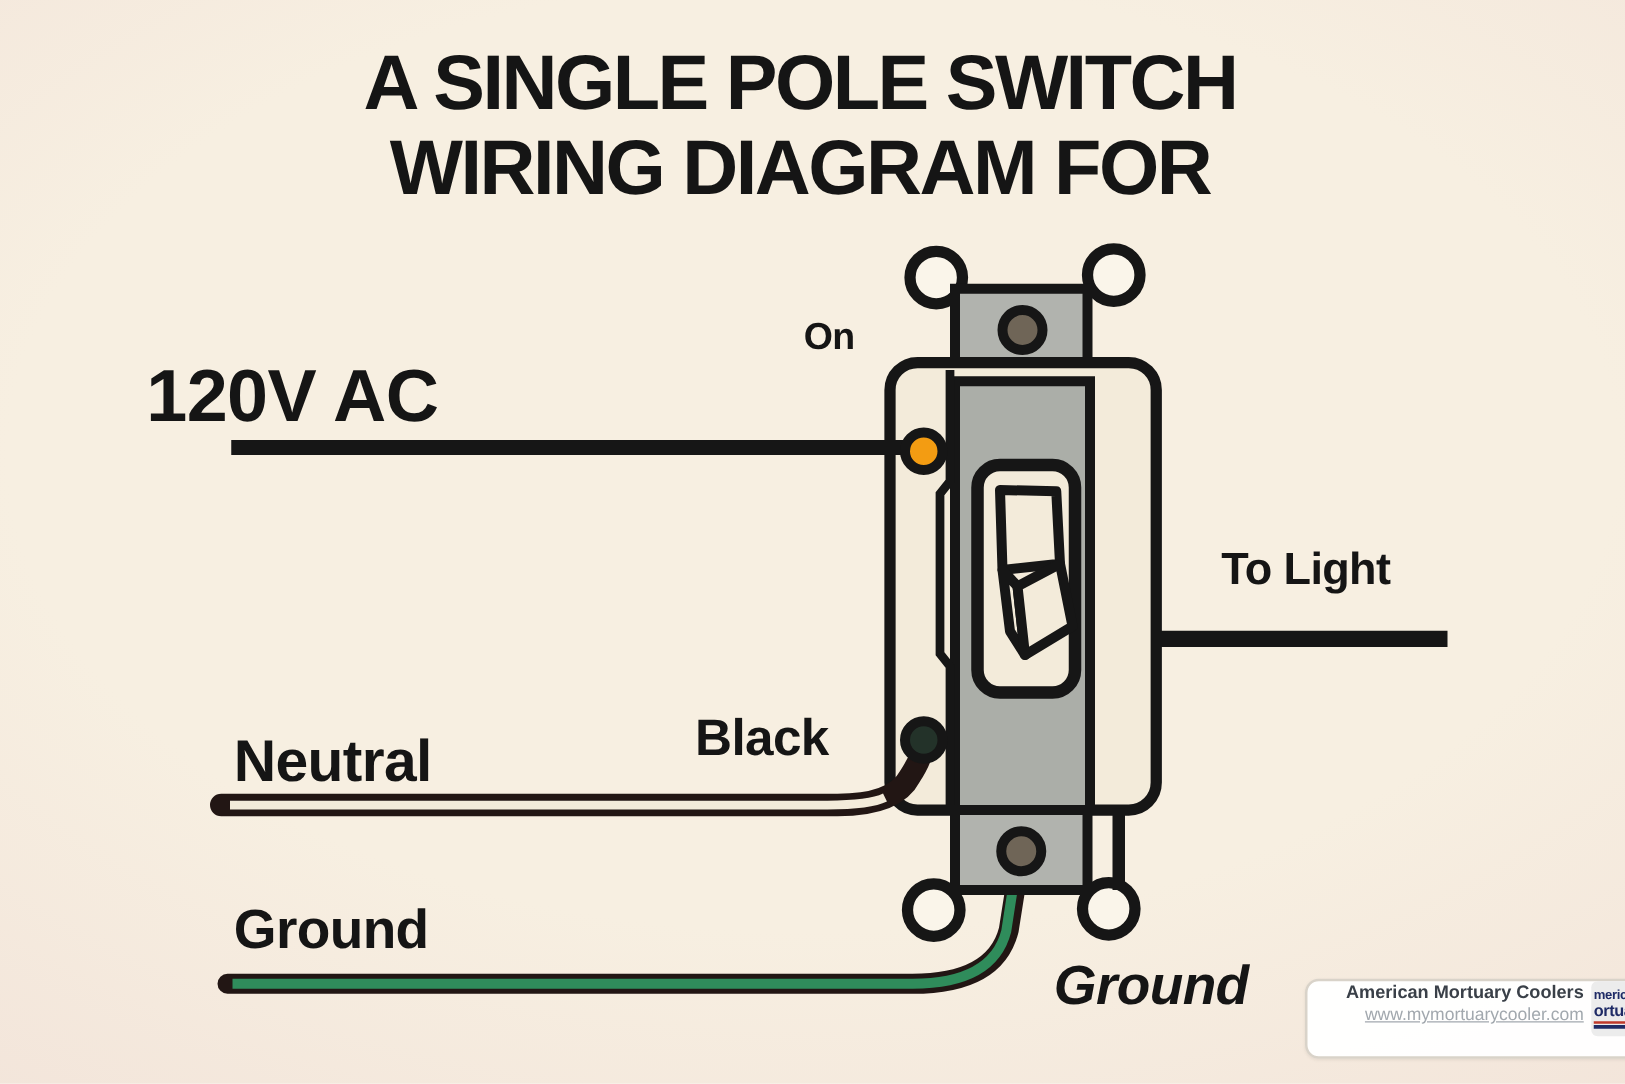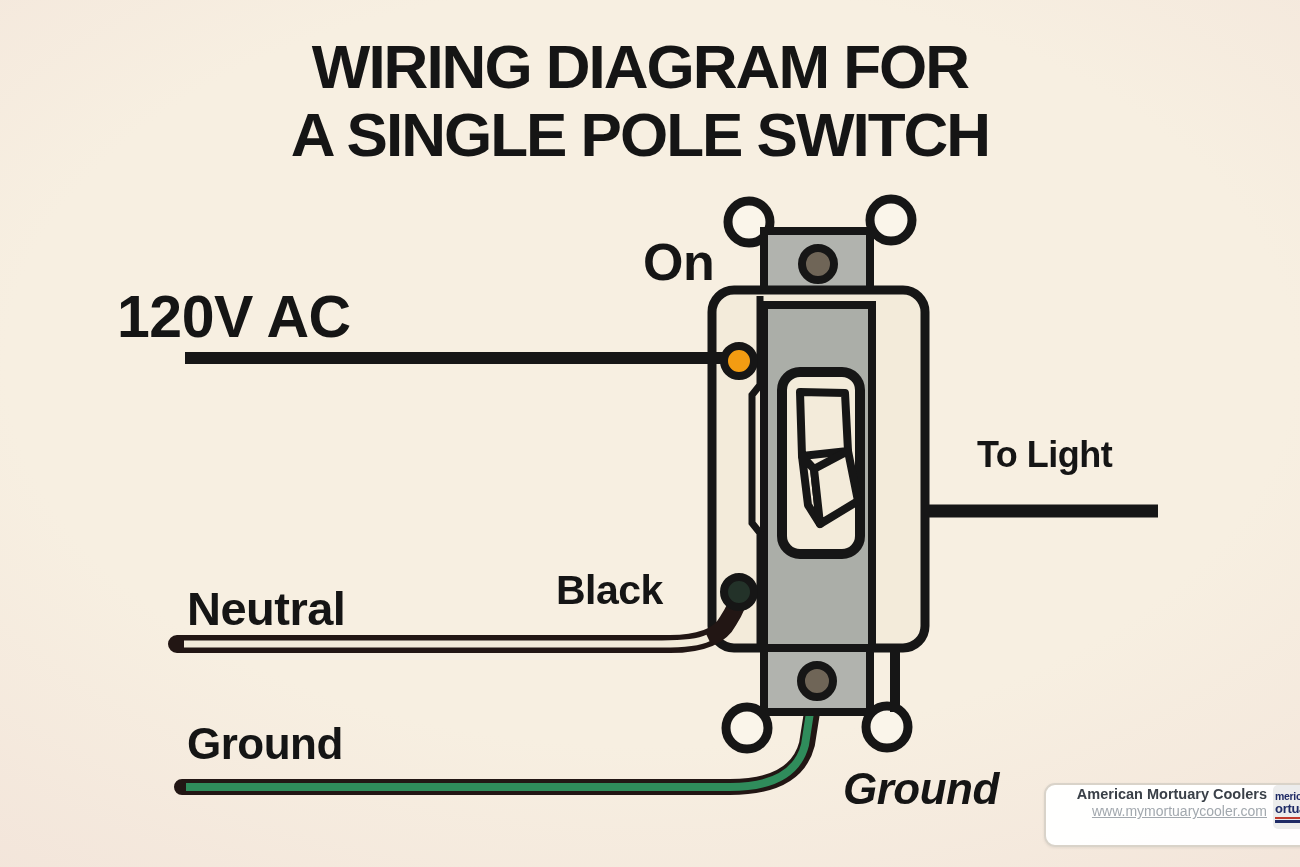"WIRING DIAGRAM FOR" div { order: before "A SINGLE POLE SWITCH" -> after "A SINGLE POLE SWITCH" }
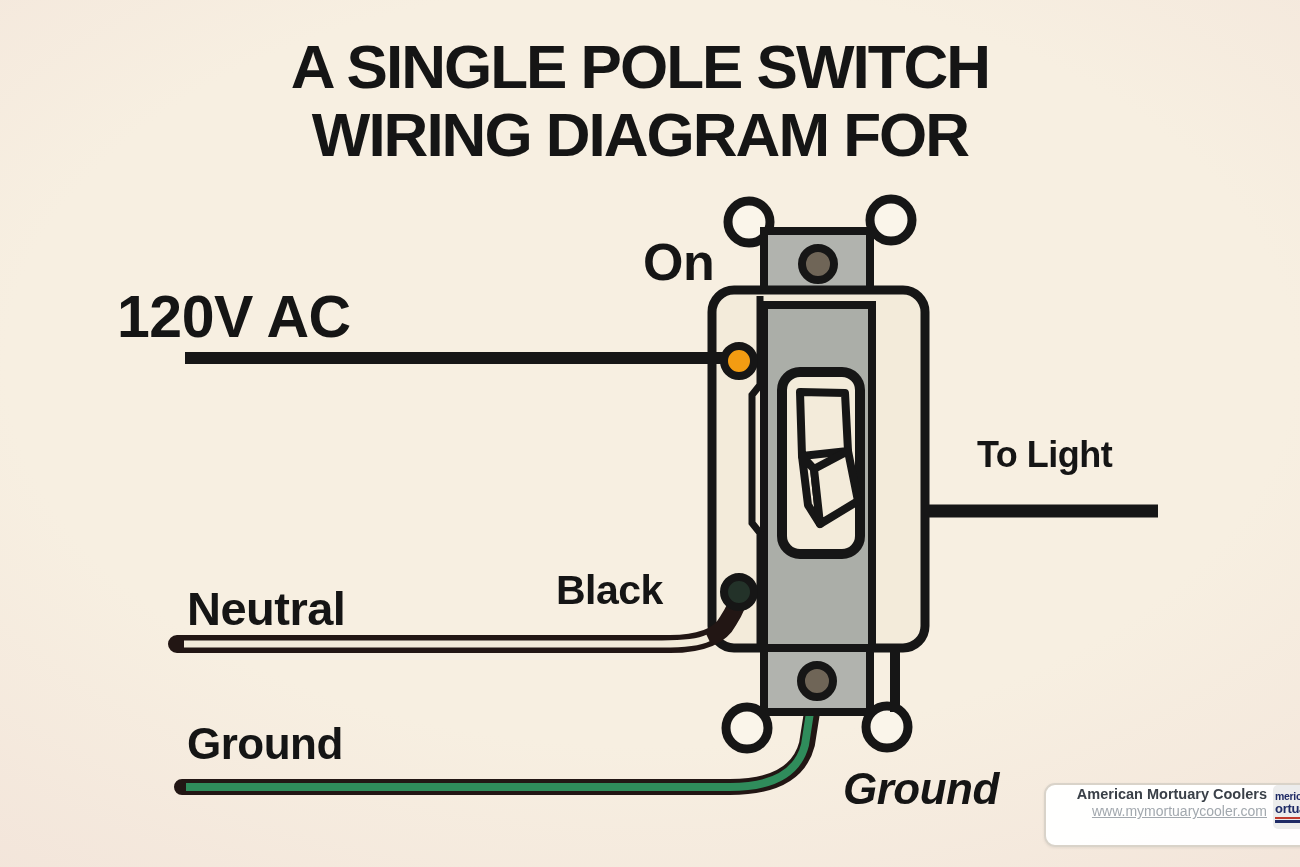"On" .lbl-on { font-size: 52px -> 30px; top: 236px -> 255px }
